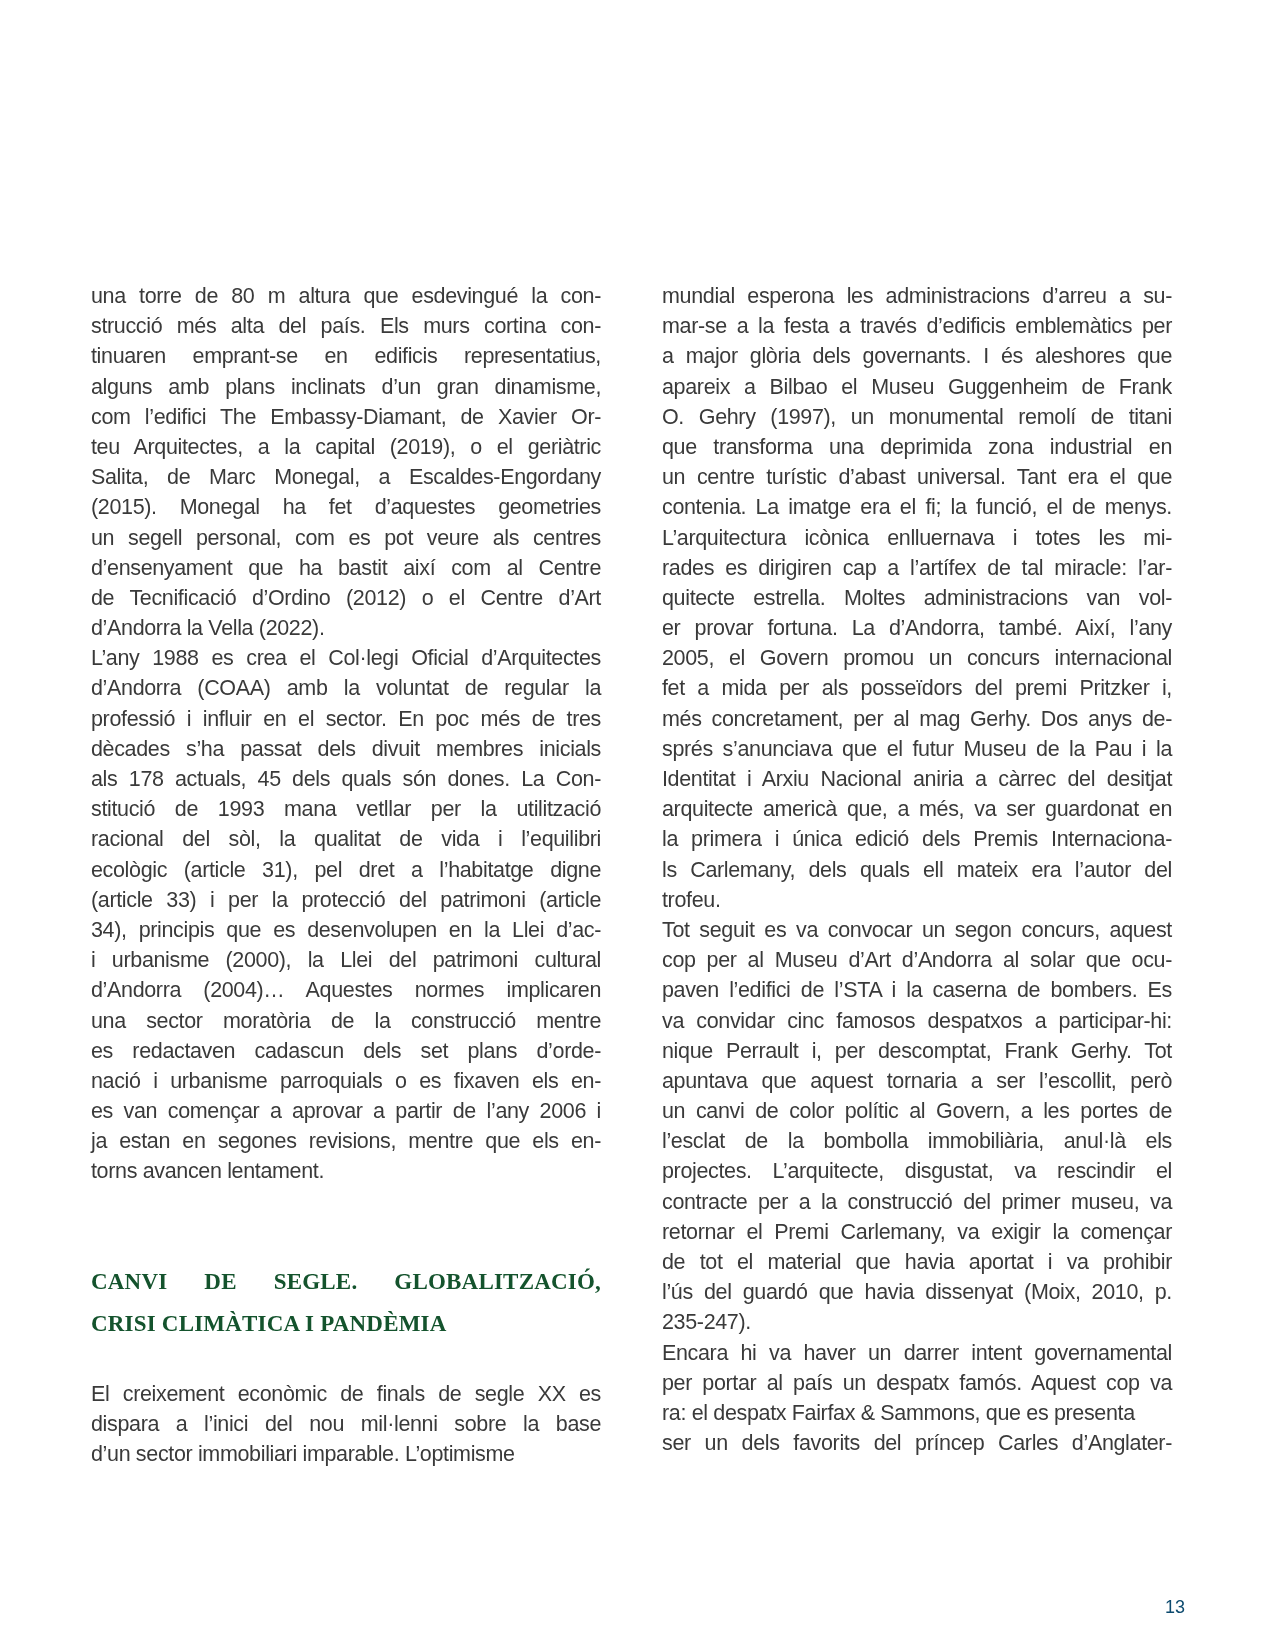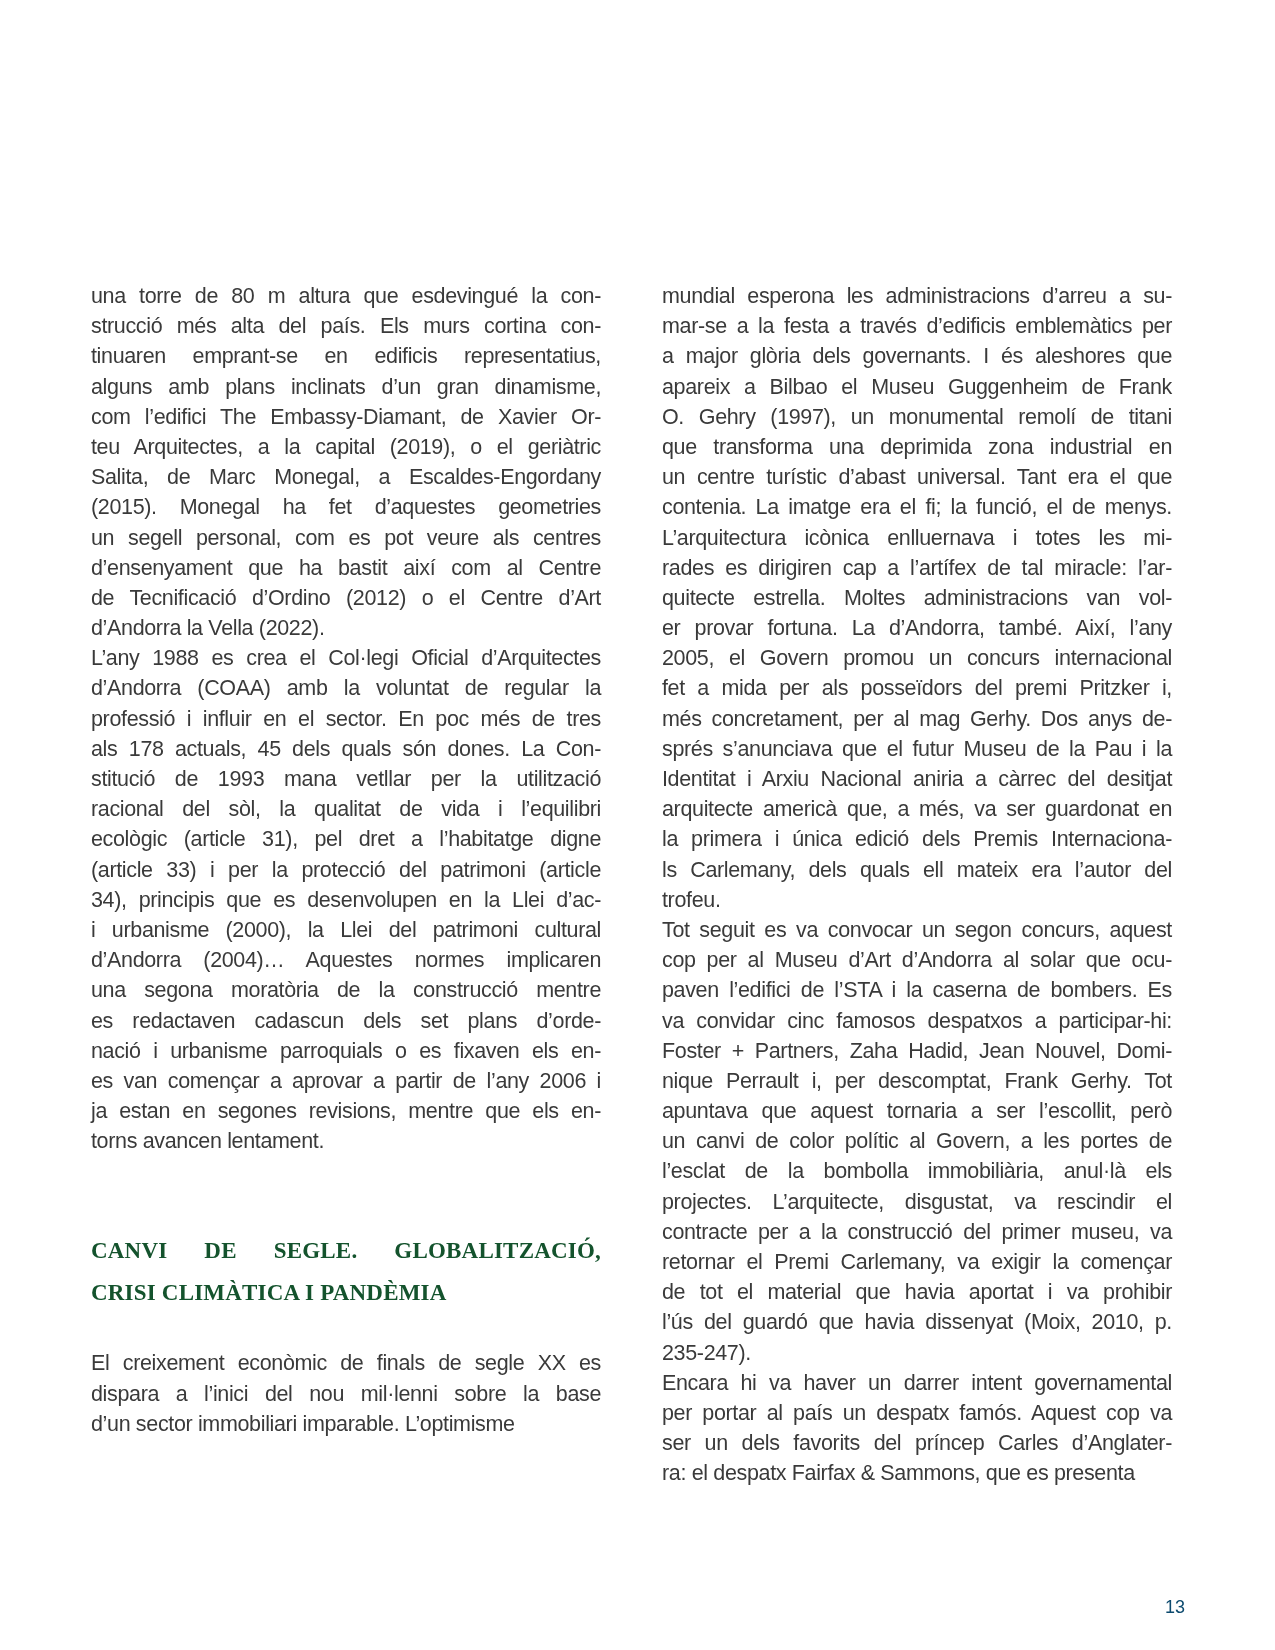"dècades s’ha passat dels divuit" span.line { html: none -> <span>dècades s’ha passat dels divuit membres inicials</span> }
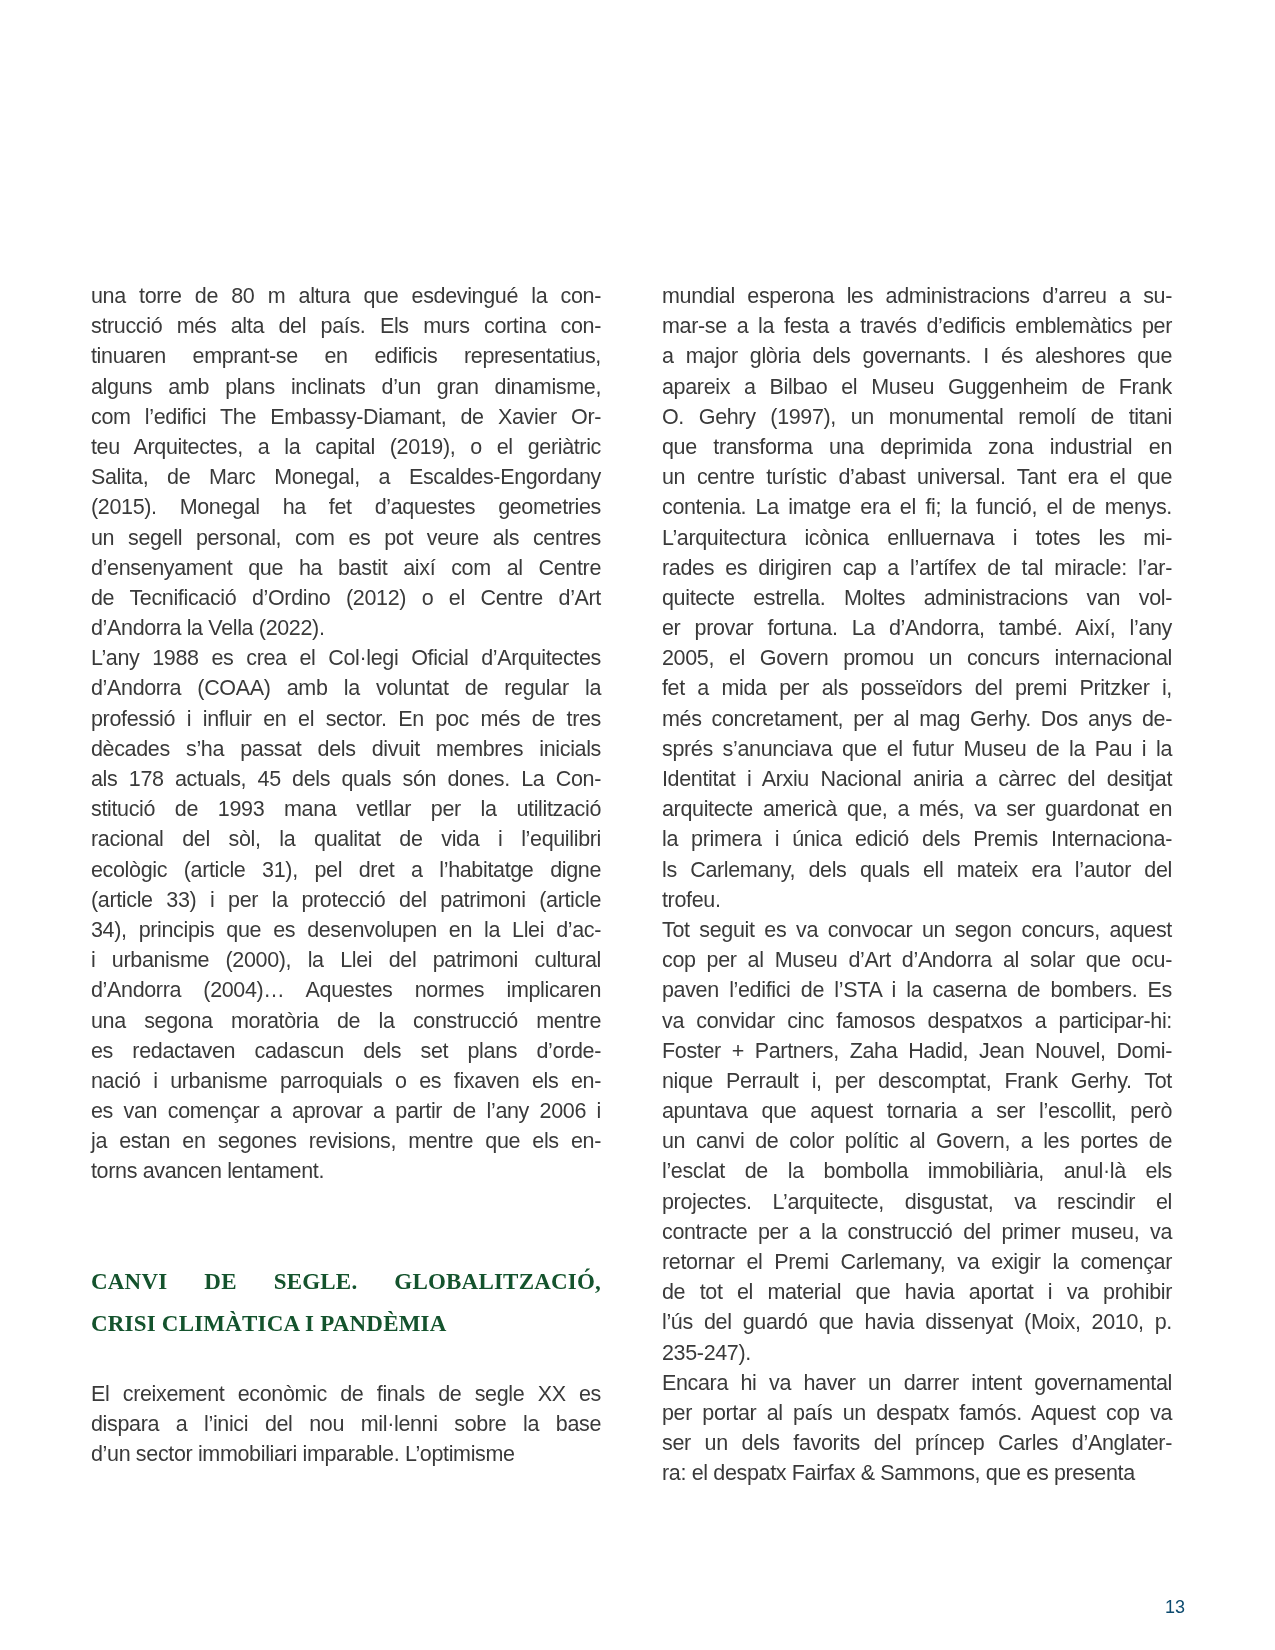"una segona moratòria de la" span.line { text: segona -> sector }
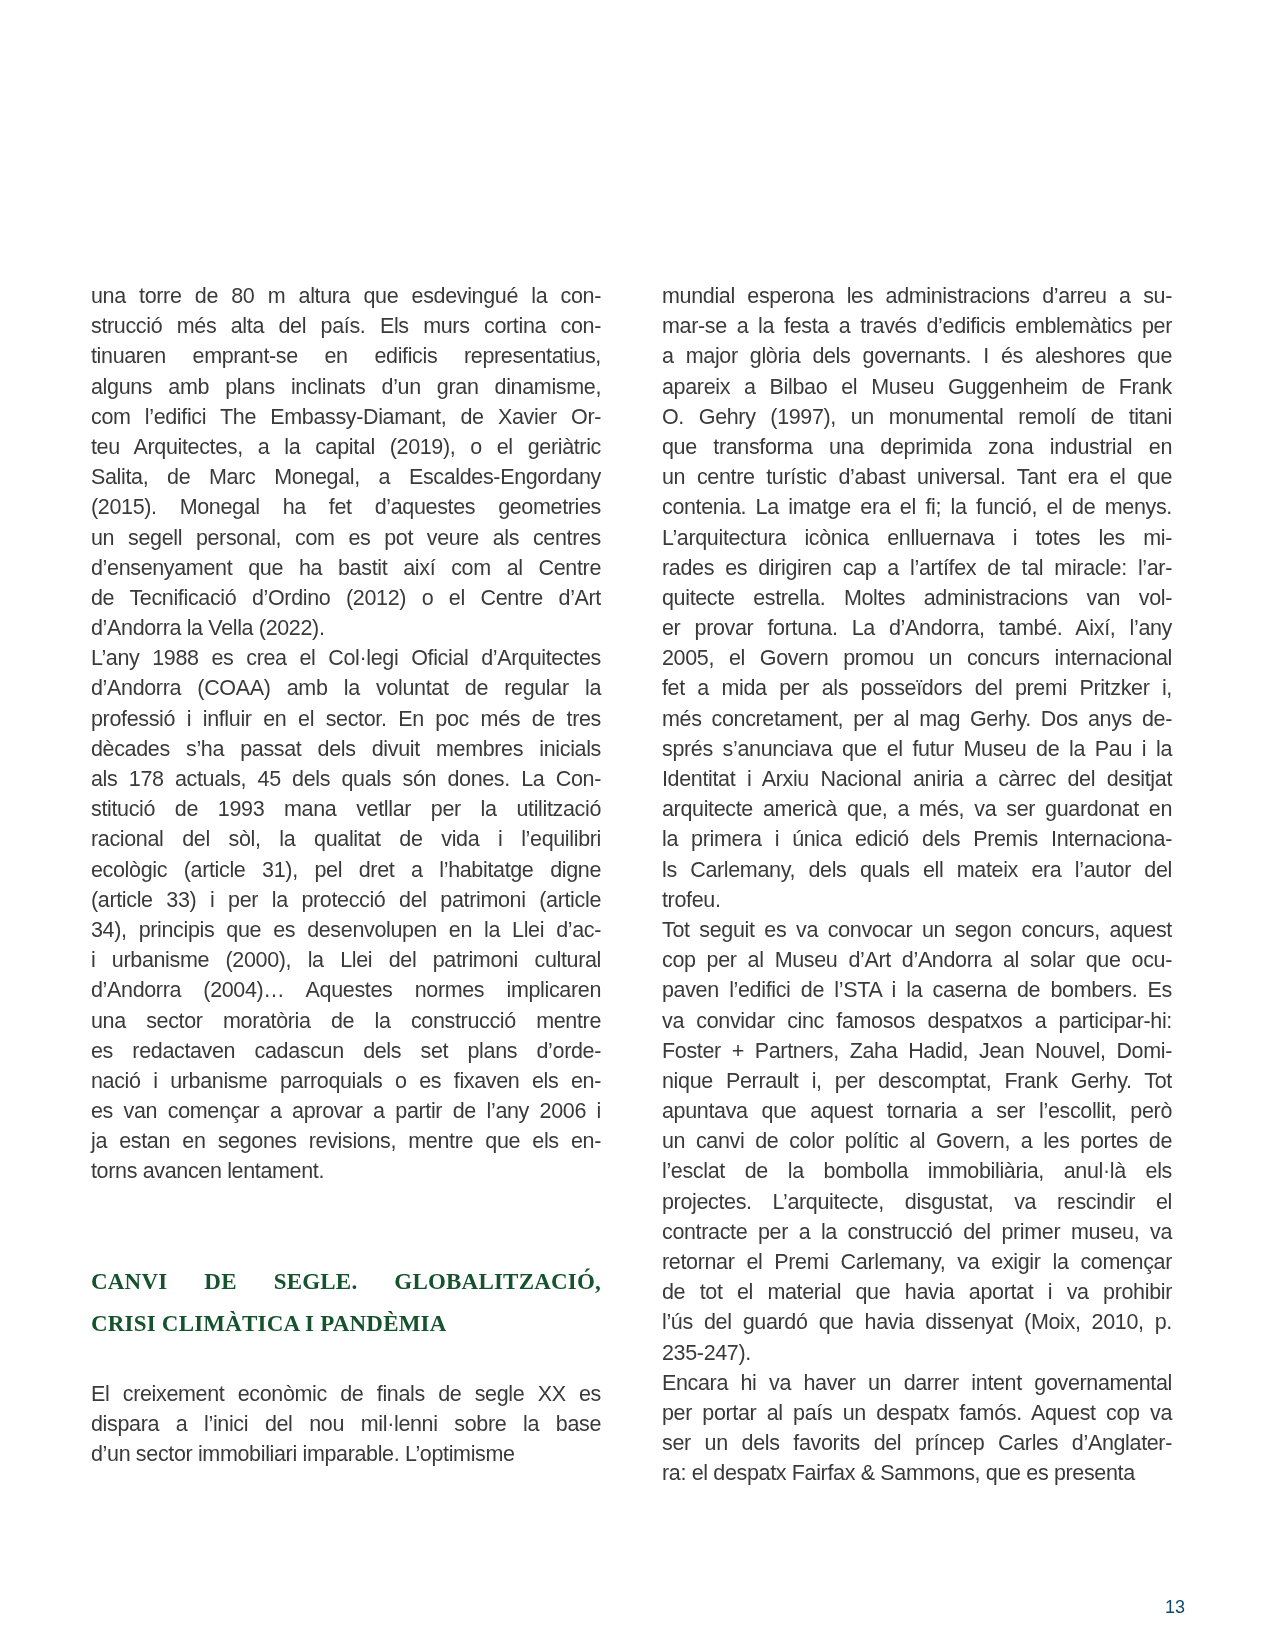"Foster + Partners, Zaha Hadid," span.line { html: <span>Foster + Partners, Zaha Hadid, Jean Nouvel, Domi-</span> -> none }
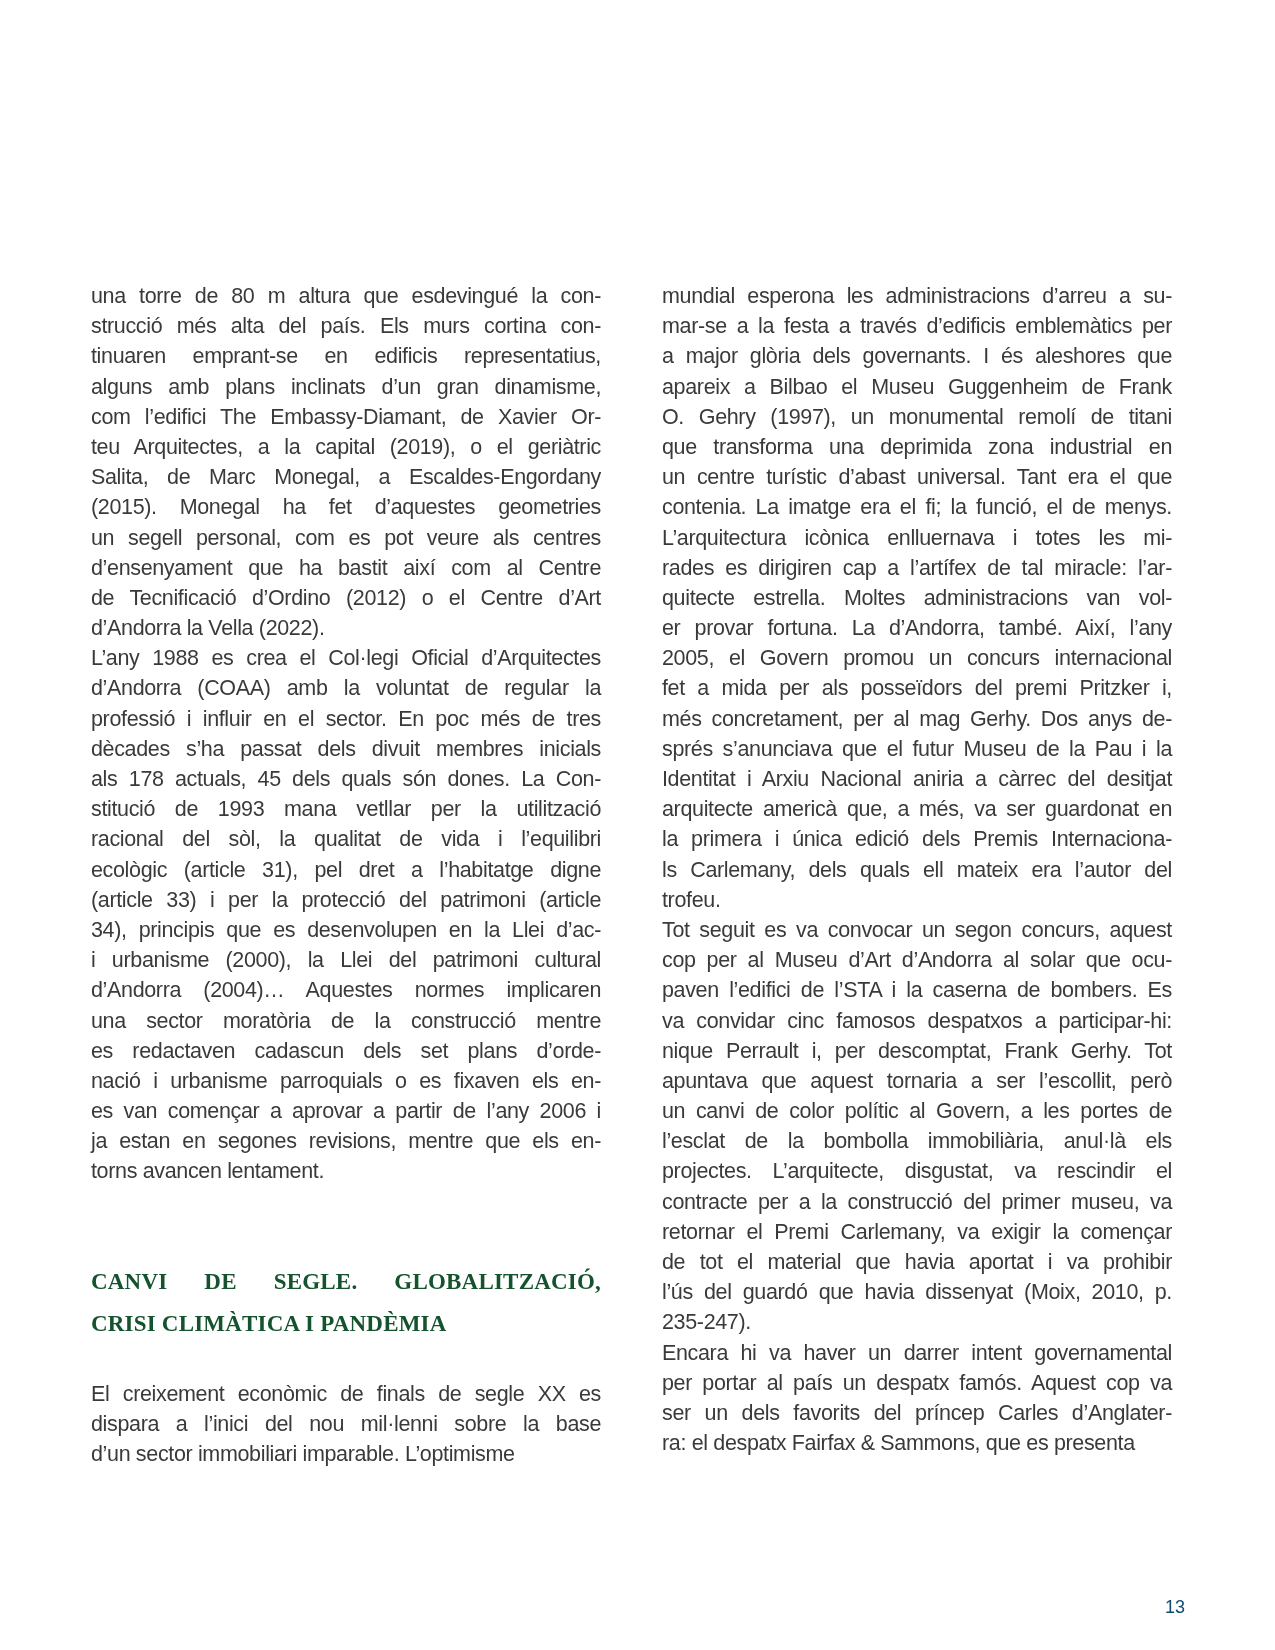"ser un dels favorits del" span.line { order: before "ra: el despatx Fairfax &" -> after "ra: el despatx Fairfax &" }
